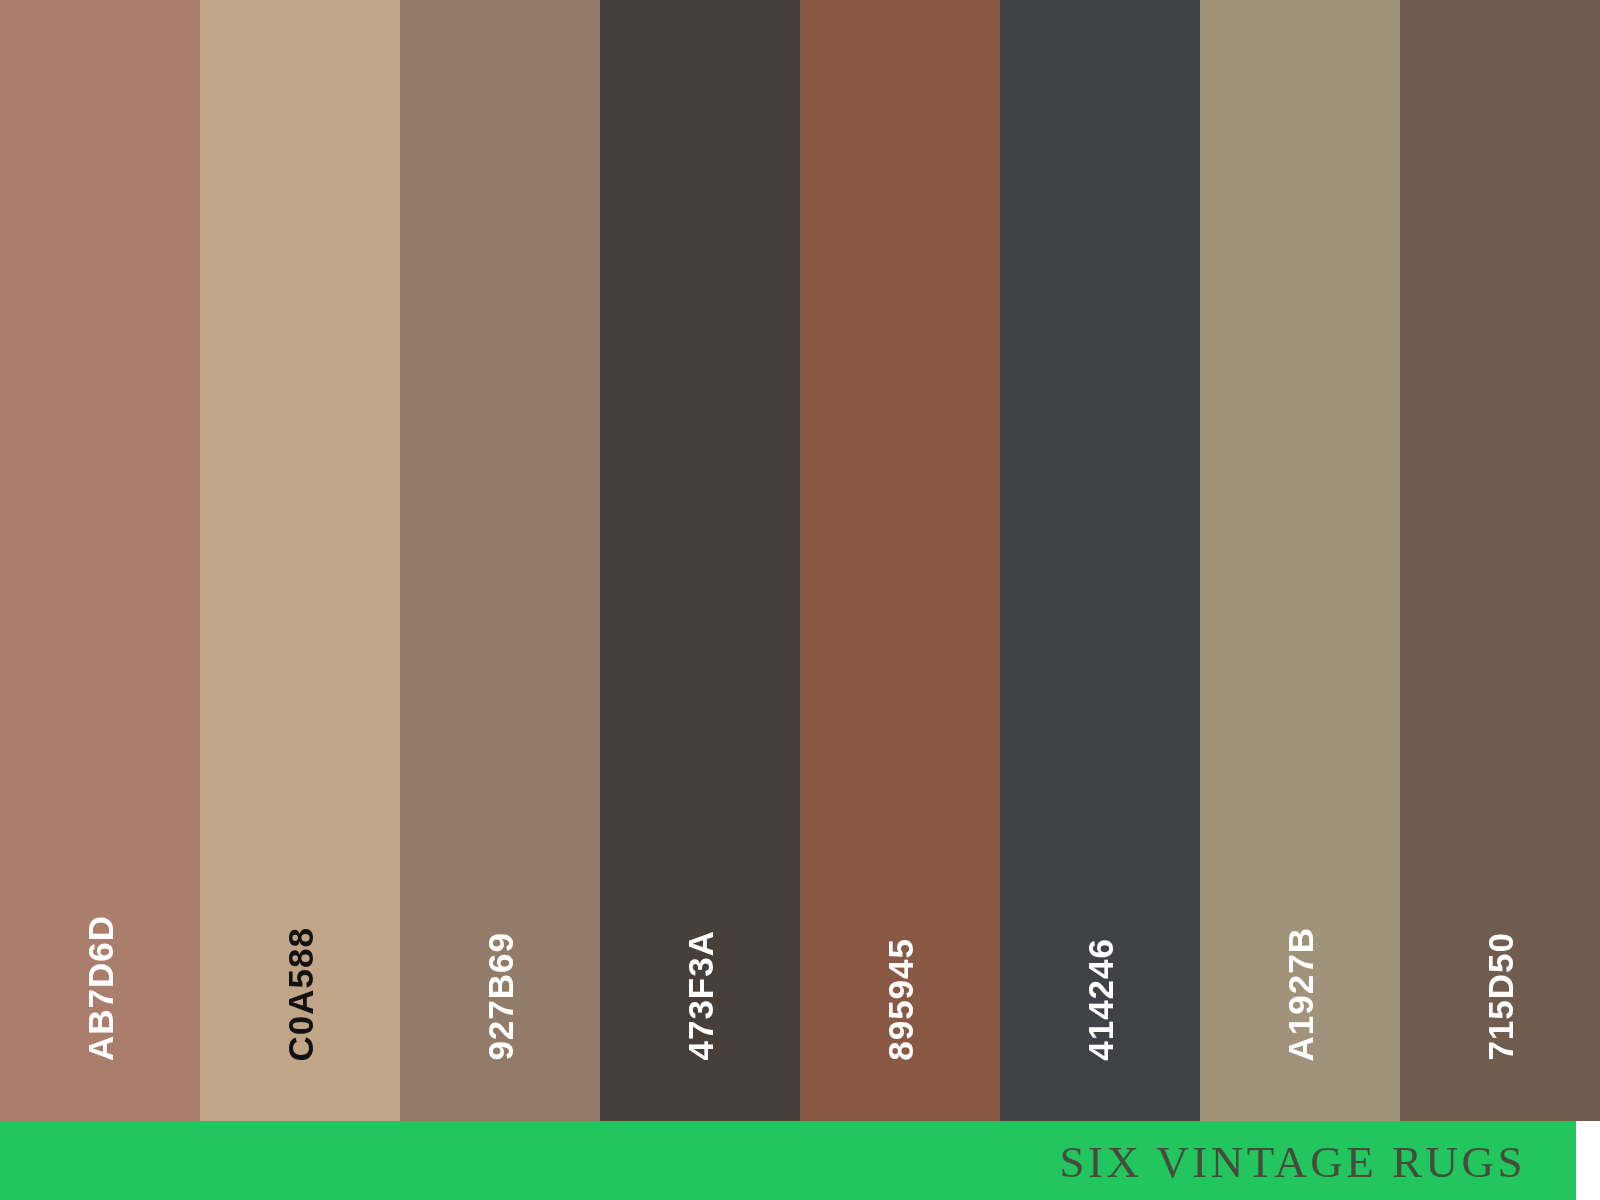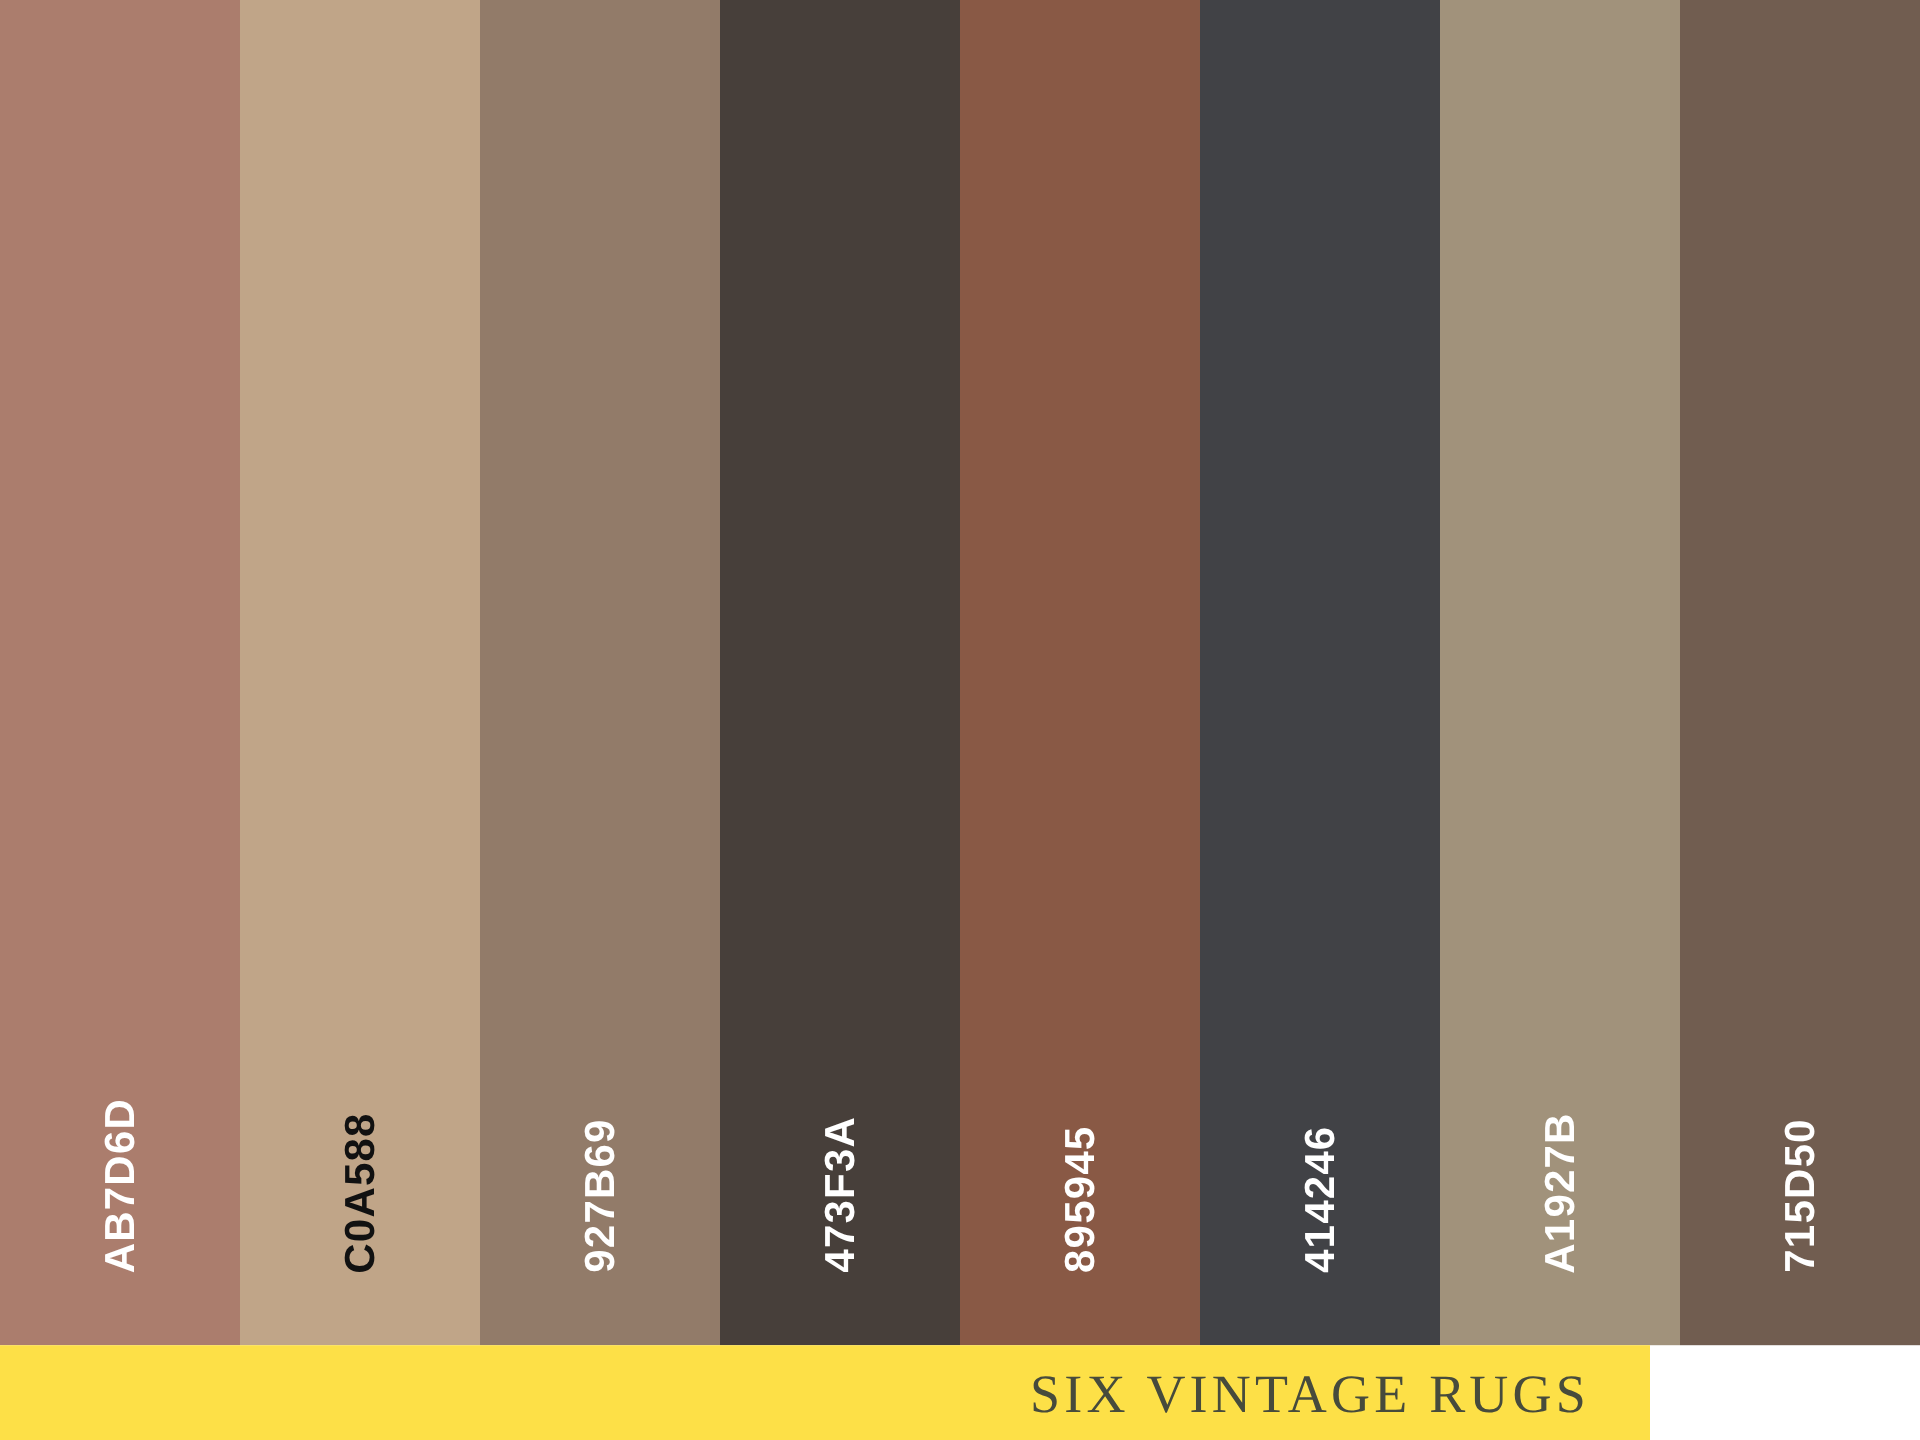"SIX VINTAGE RUGS" .footer { background: #fde047 -> #22c55e; width: 1375px -> 1576px }
